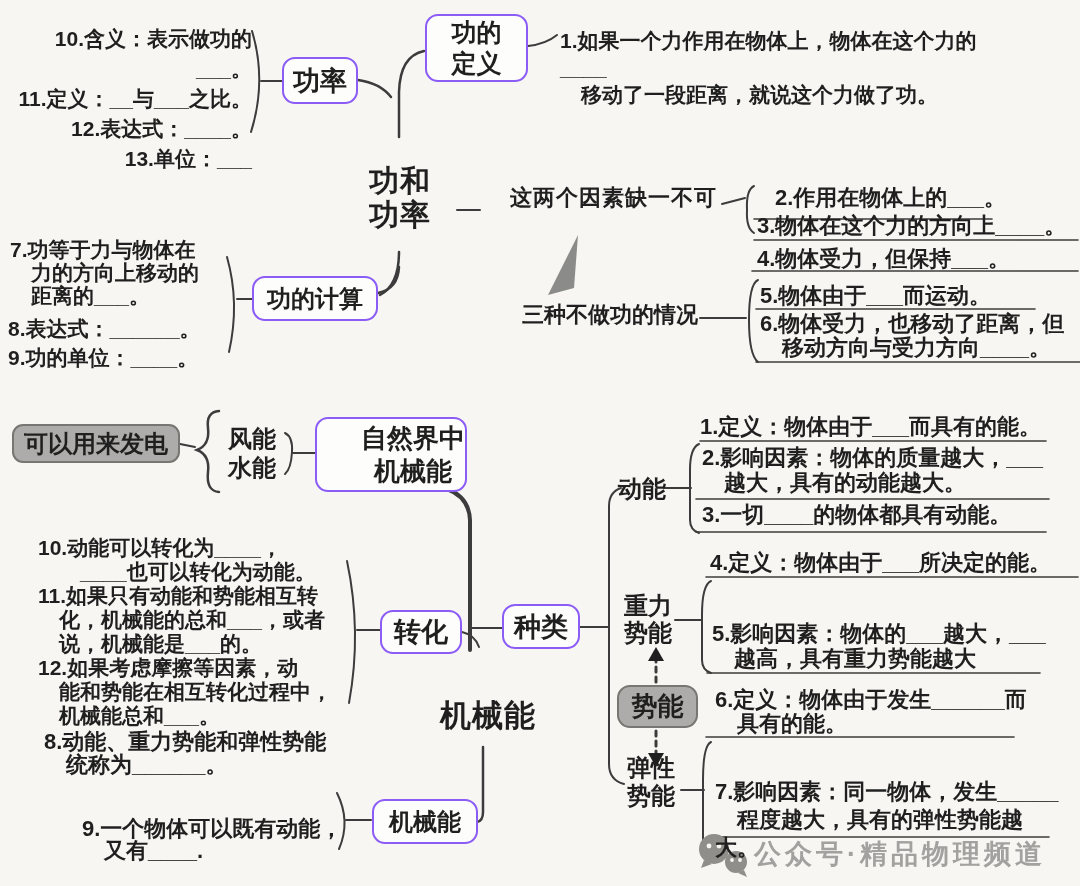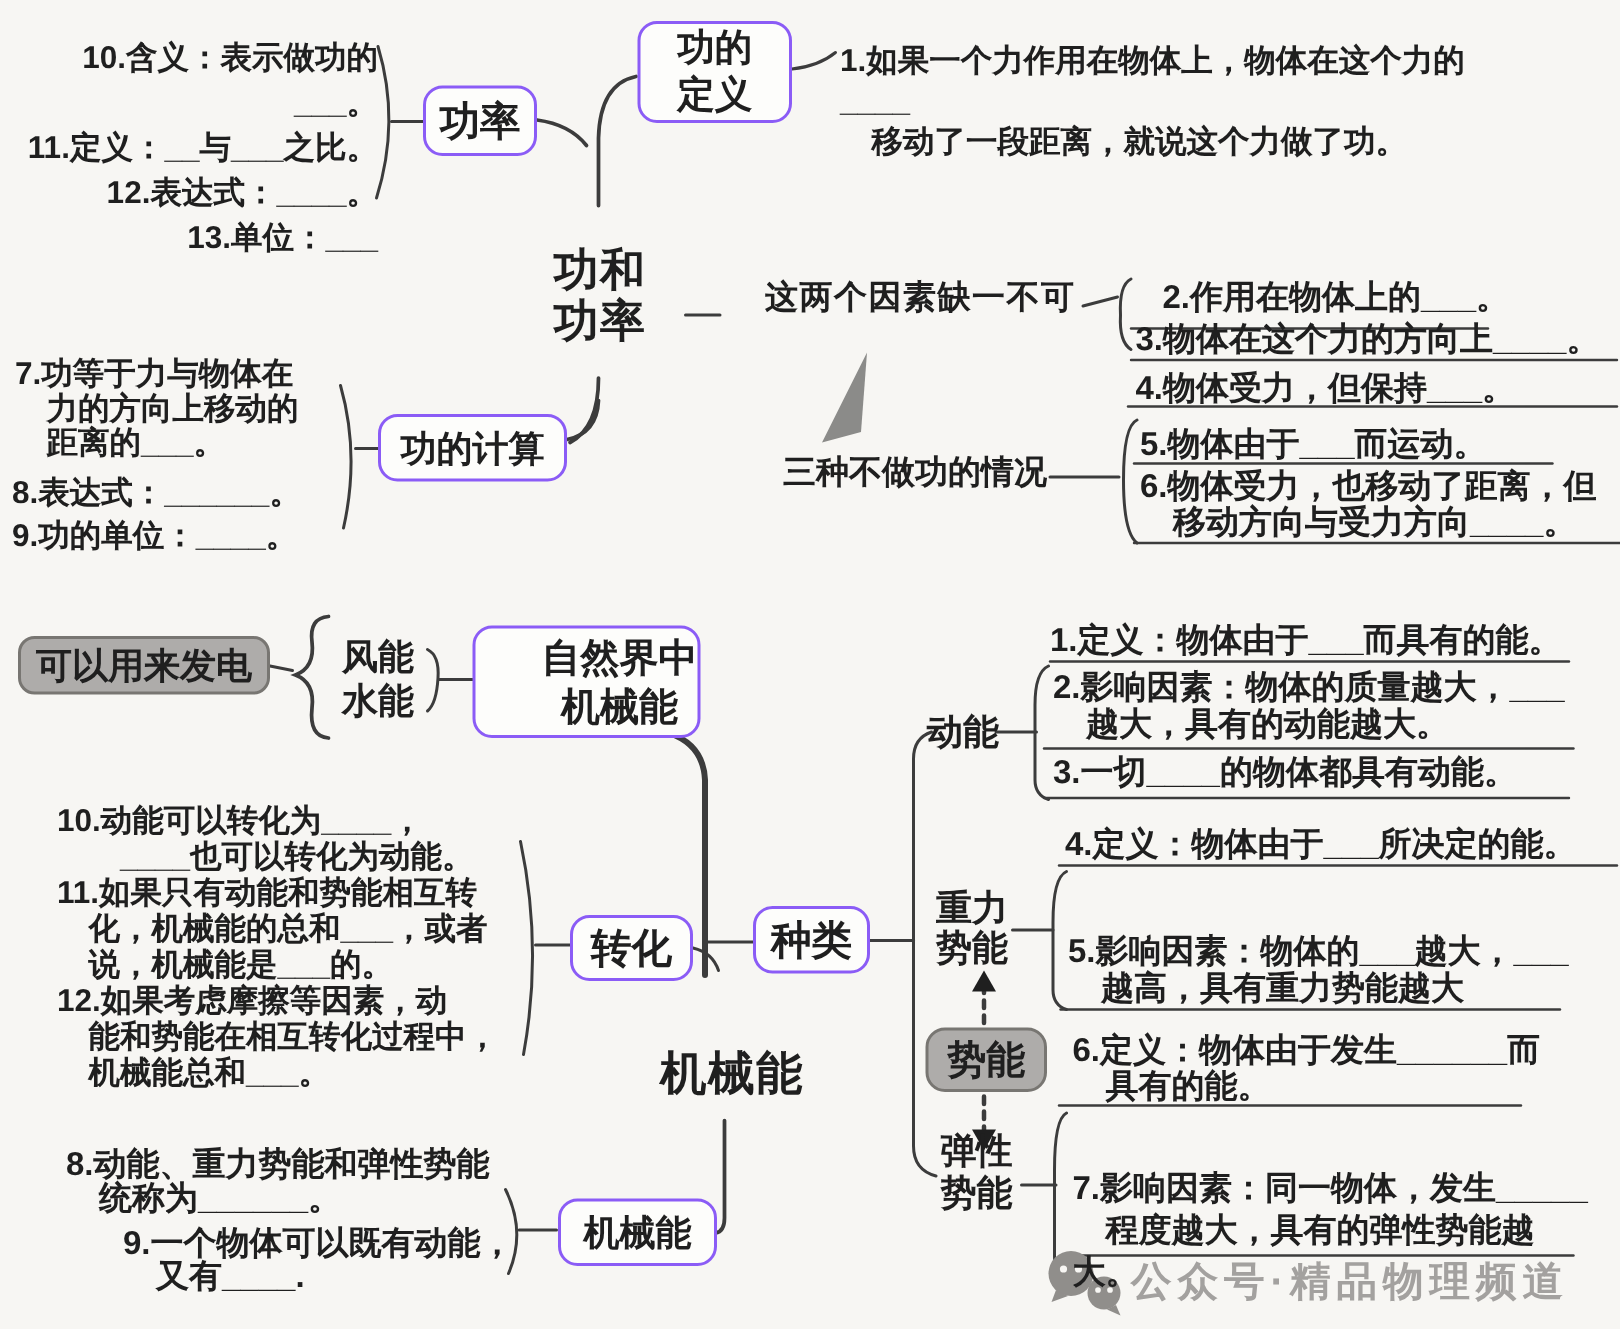"8.动能、重力势能和弹性势能" div.t { top: 764px -> 730px }
